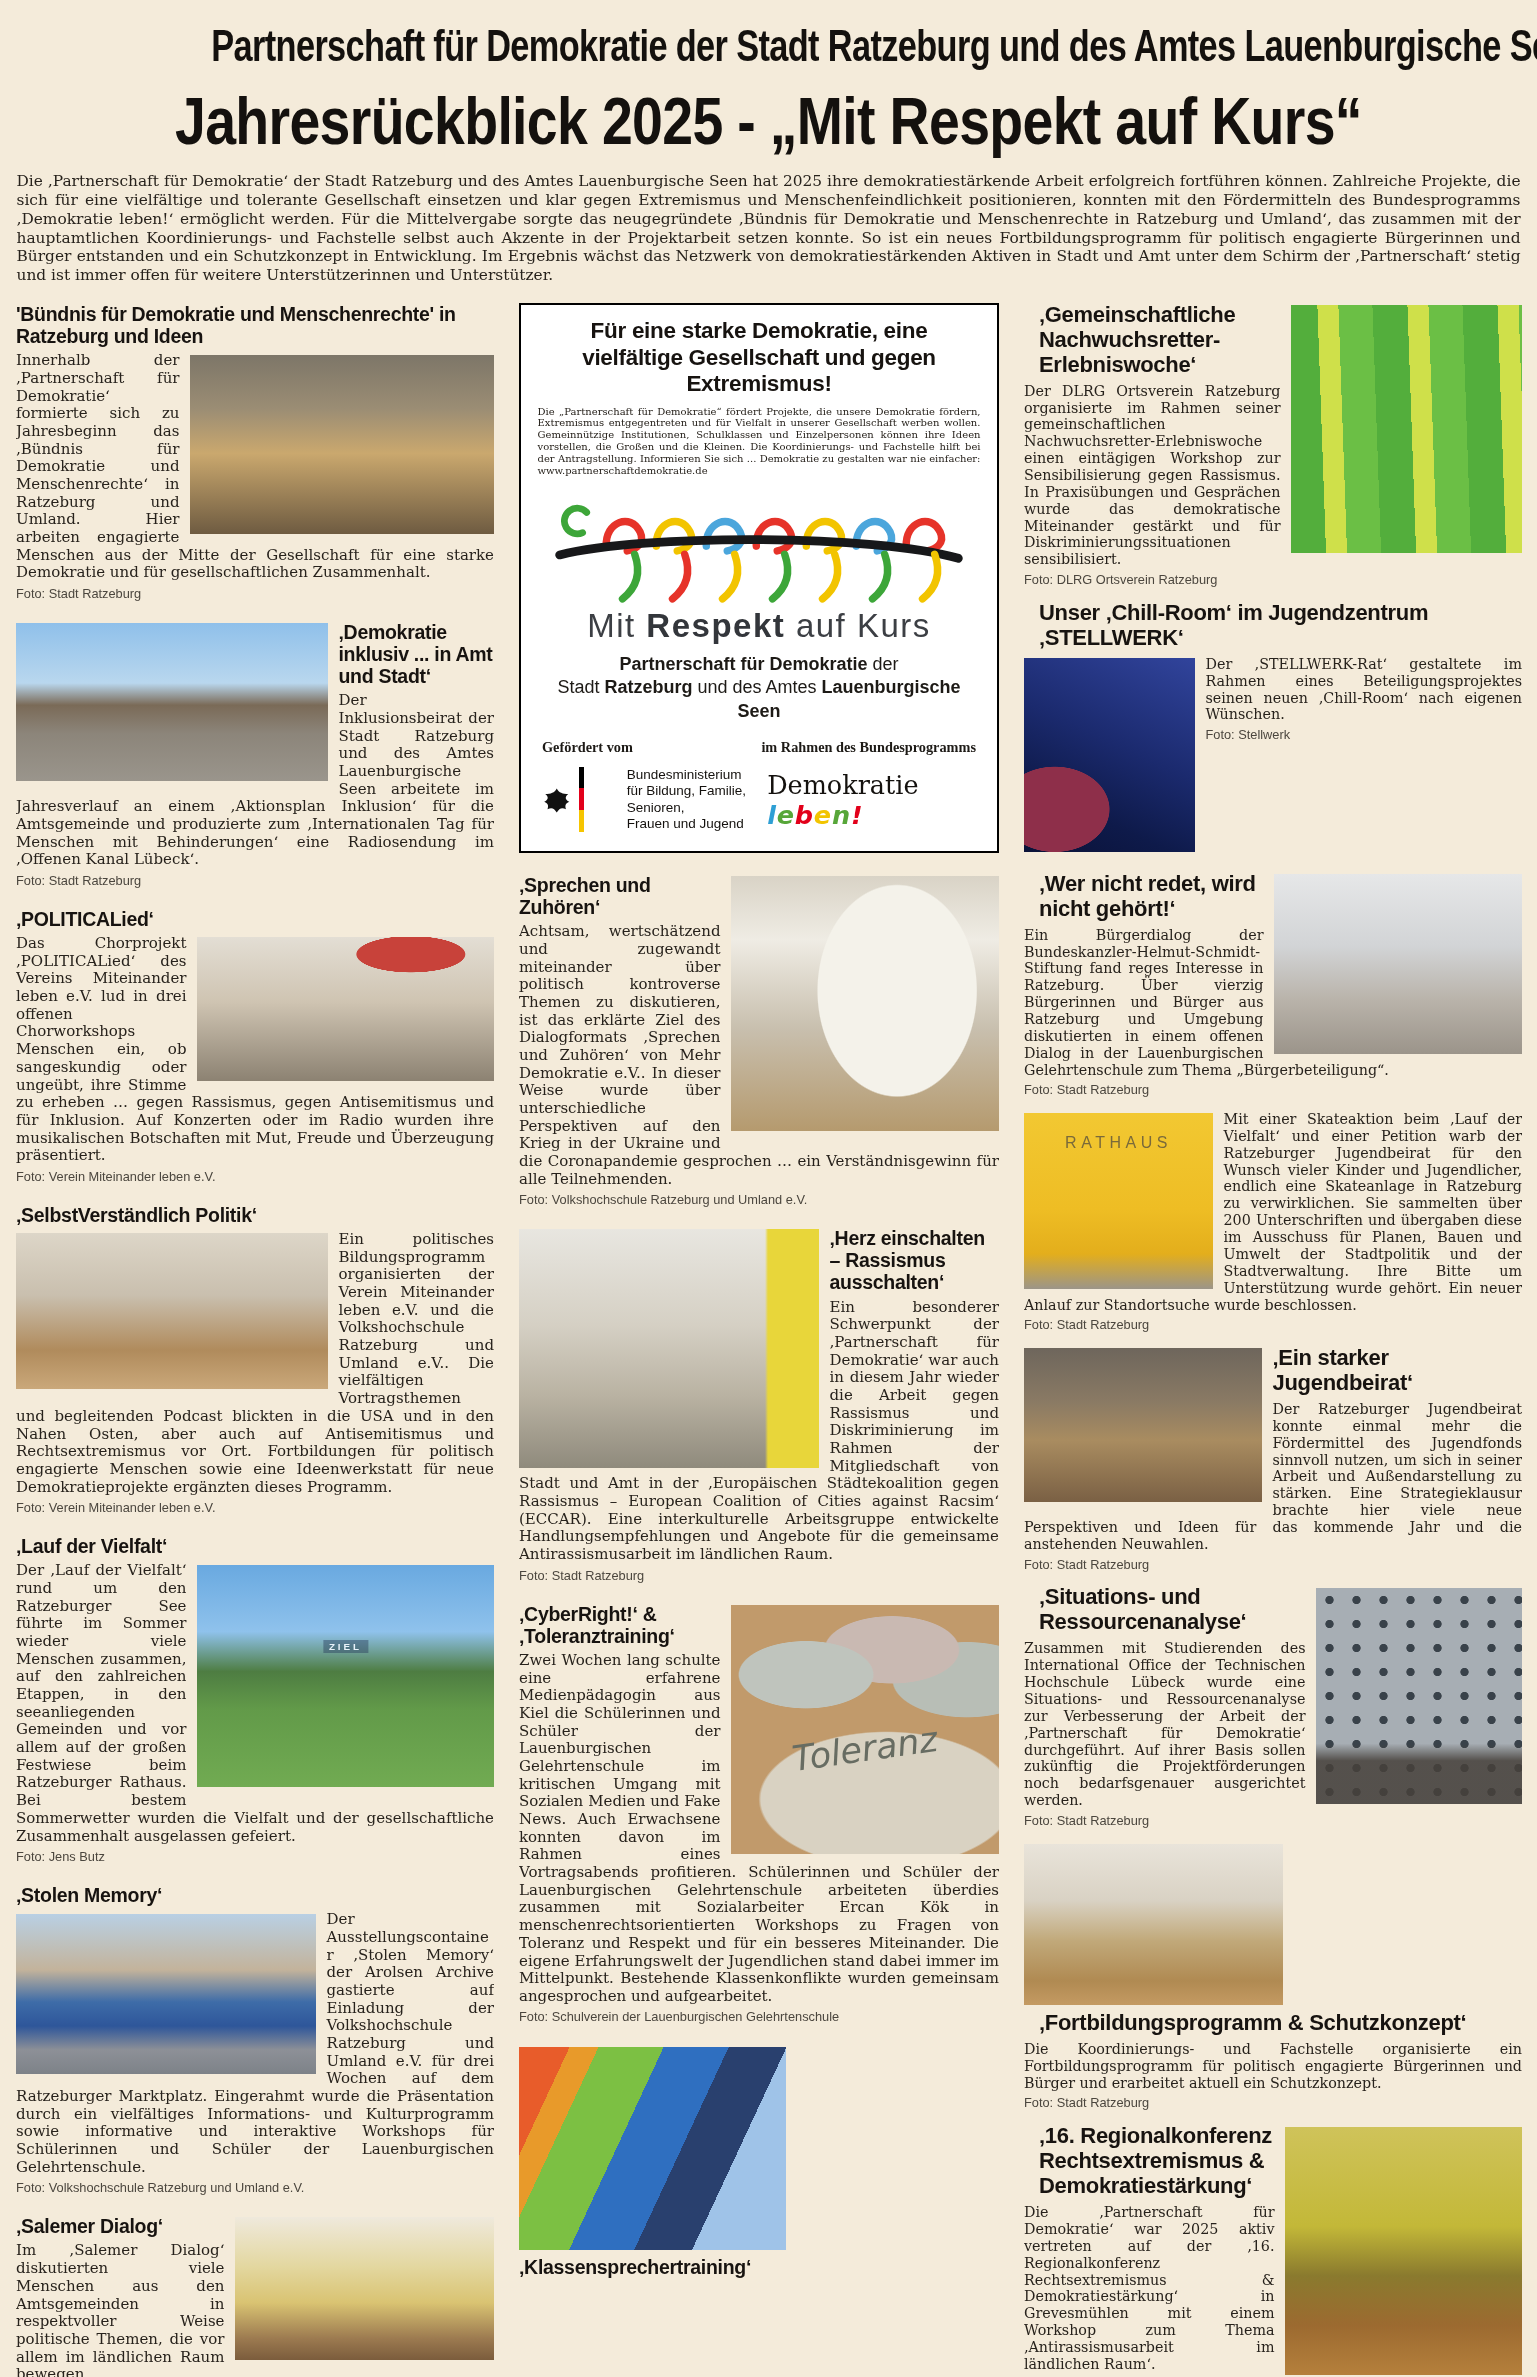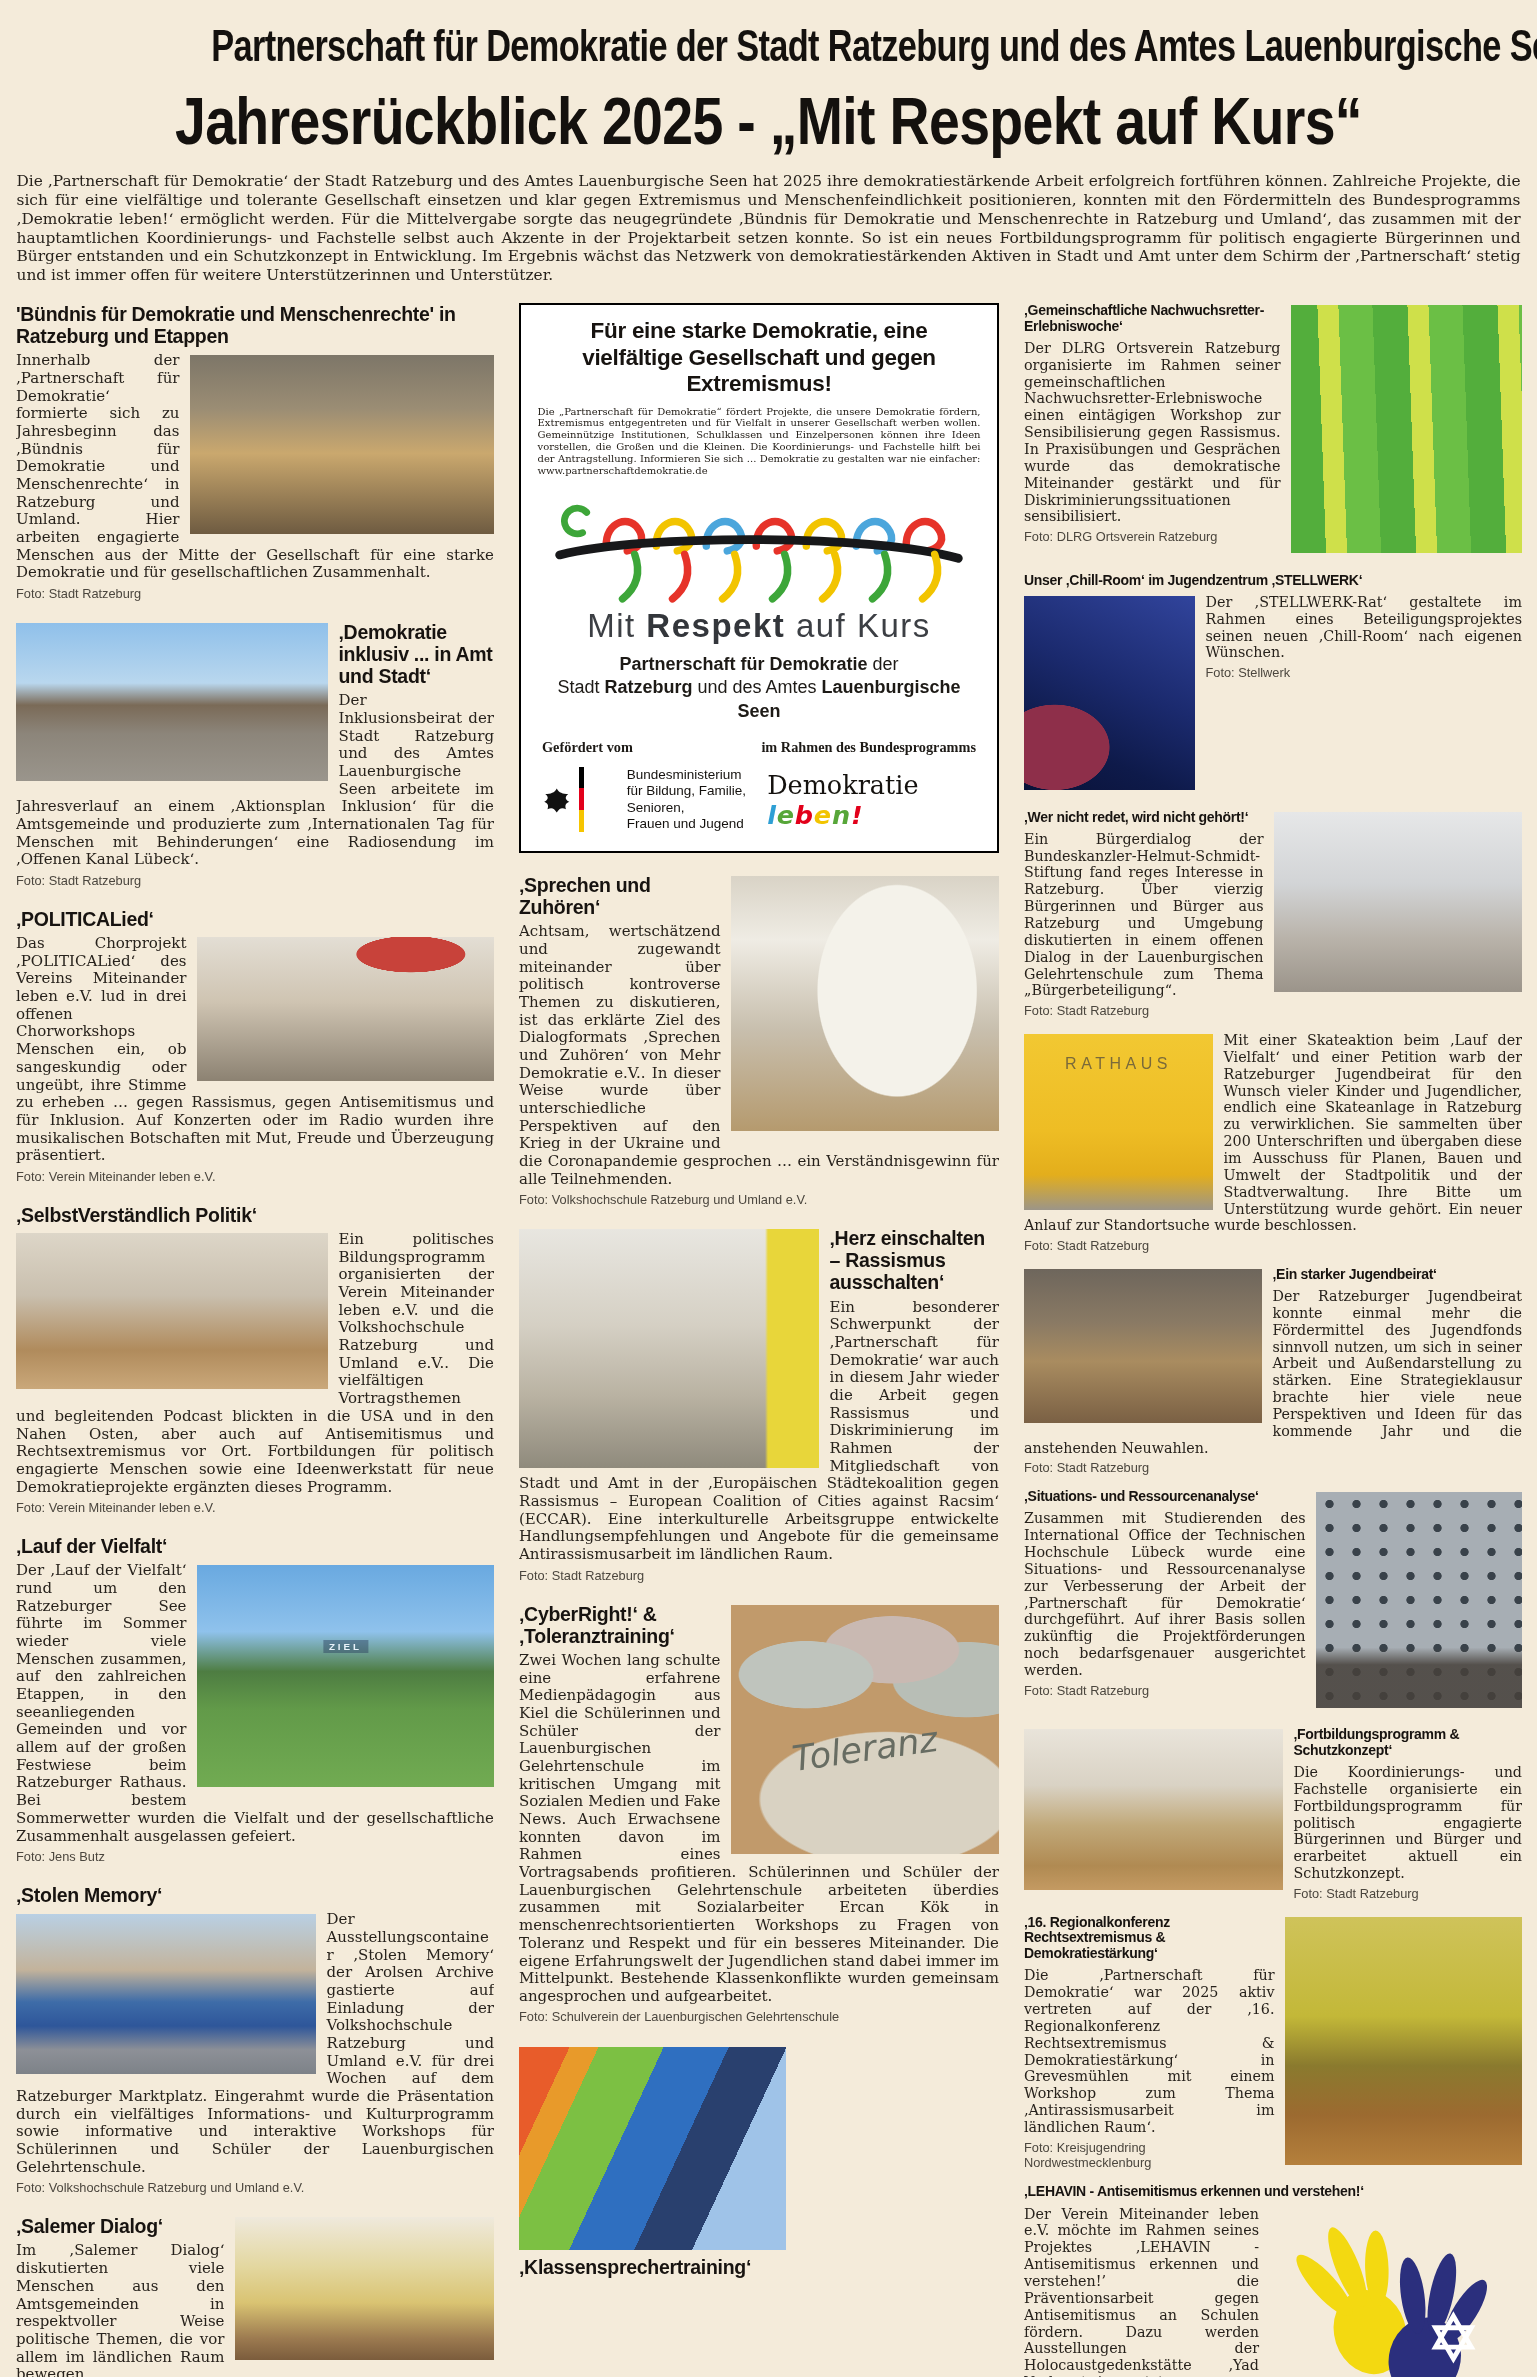"'Bündnis für Demokratie und" h3 { text: Etappen -> Ideen }
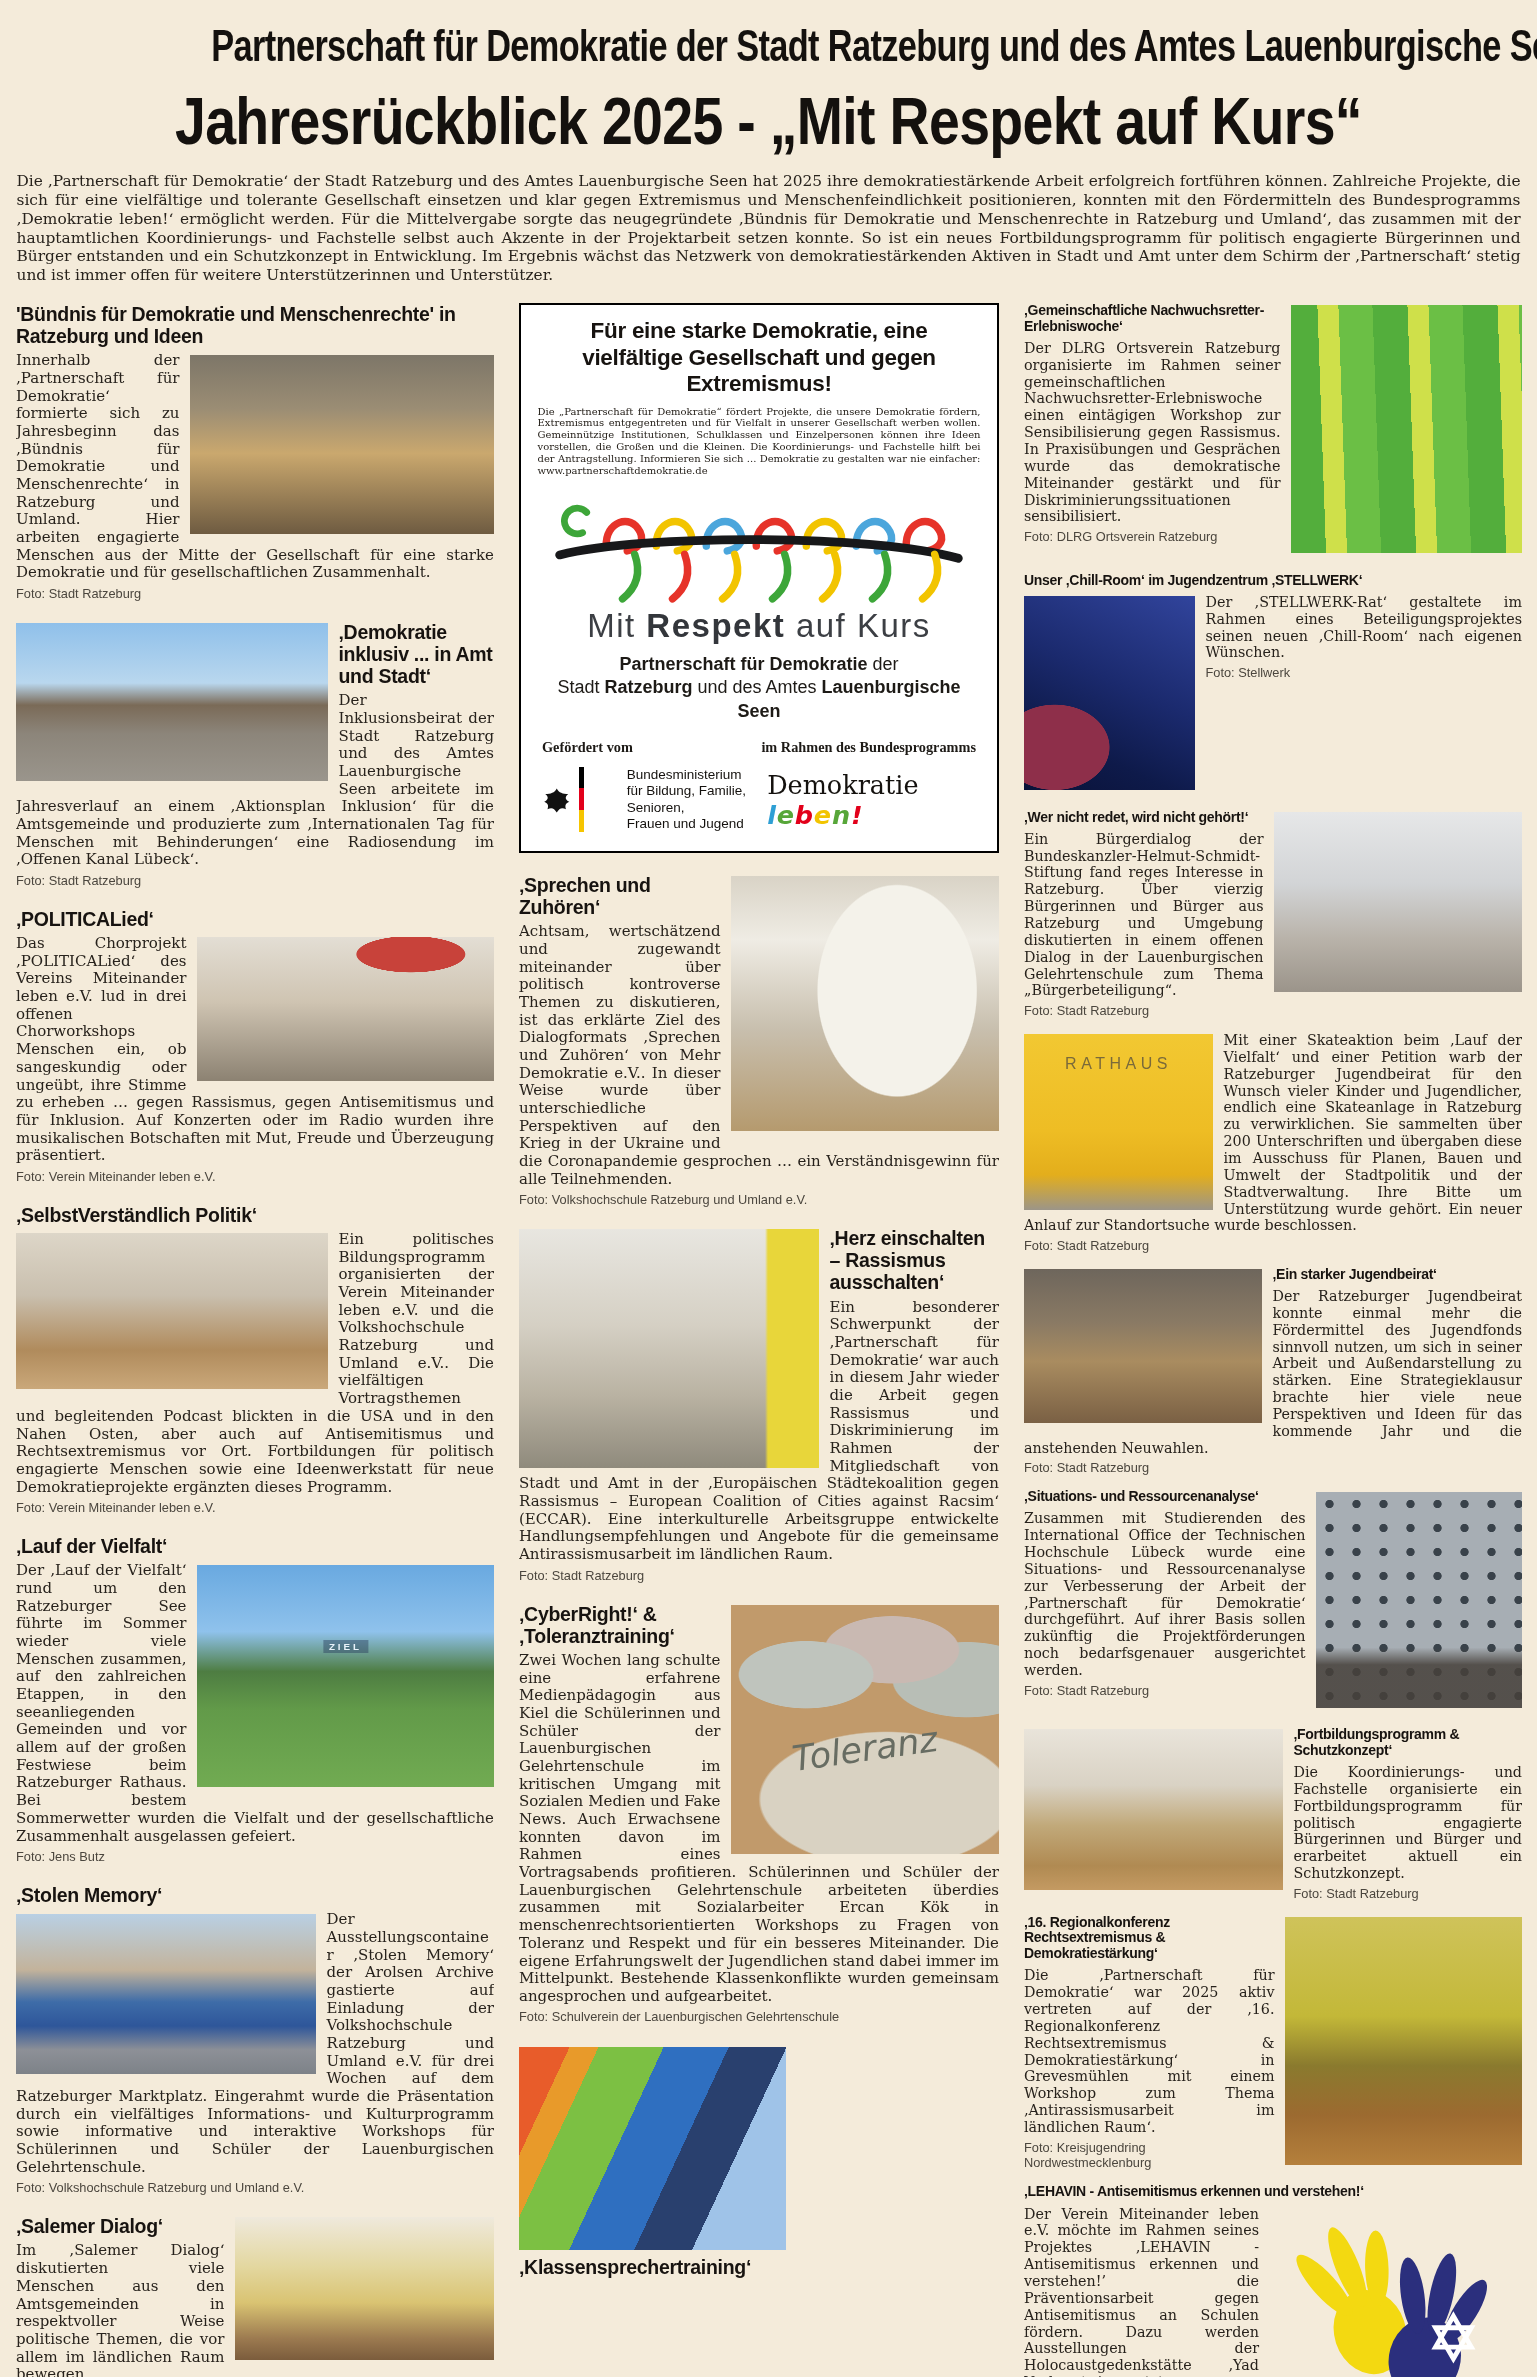"‚Gemeinschaftliche" .col-right h3 { font-size: 14px -> 22px; margin-left: none -> 15px }
